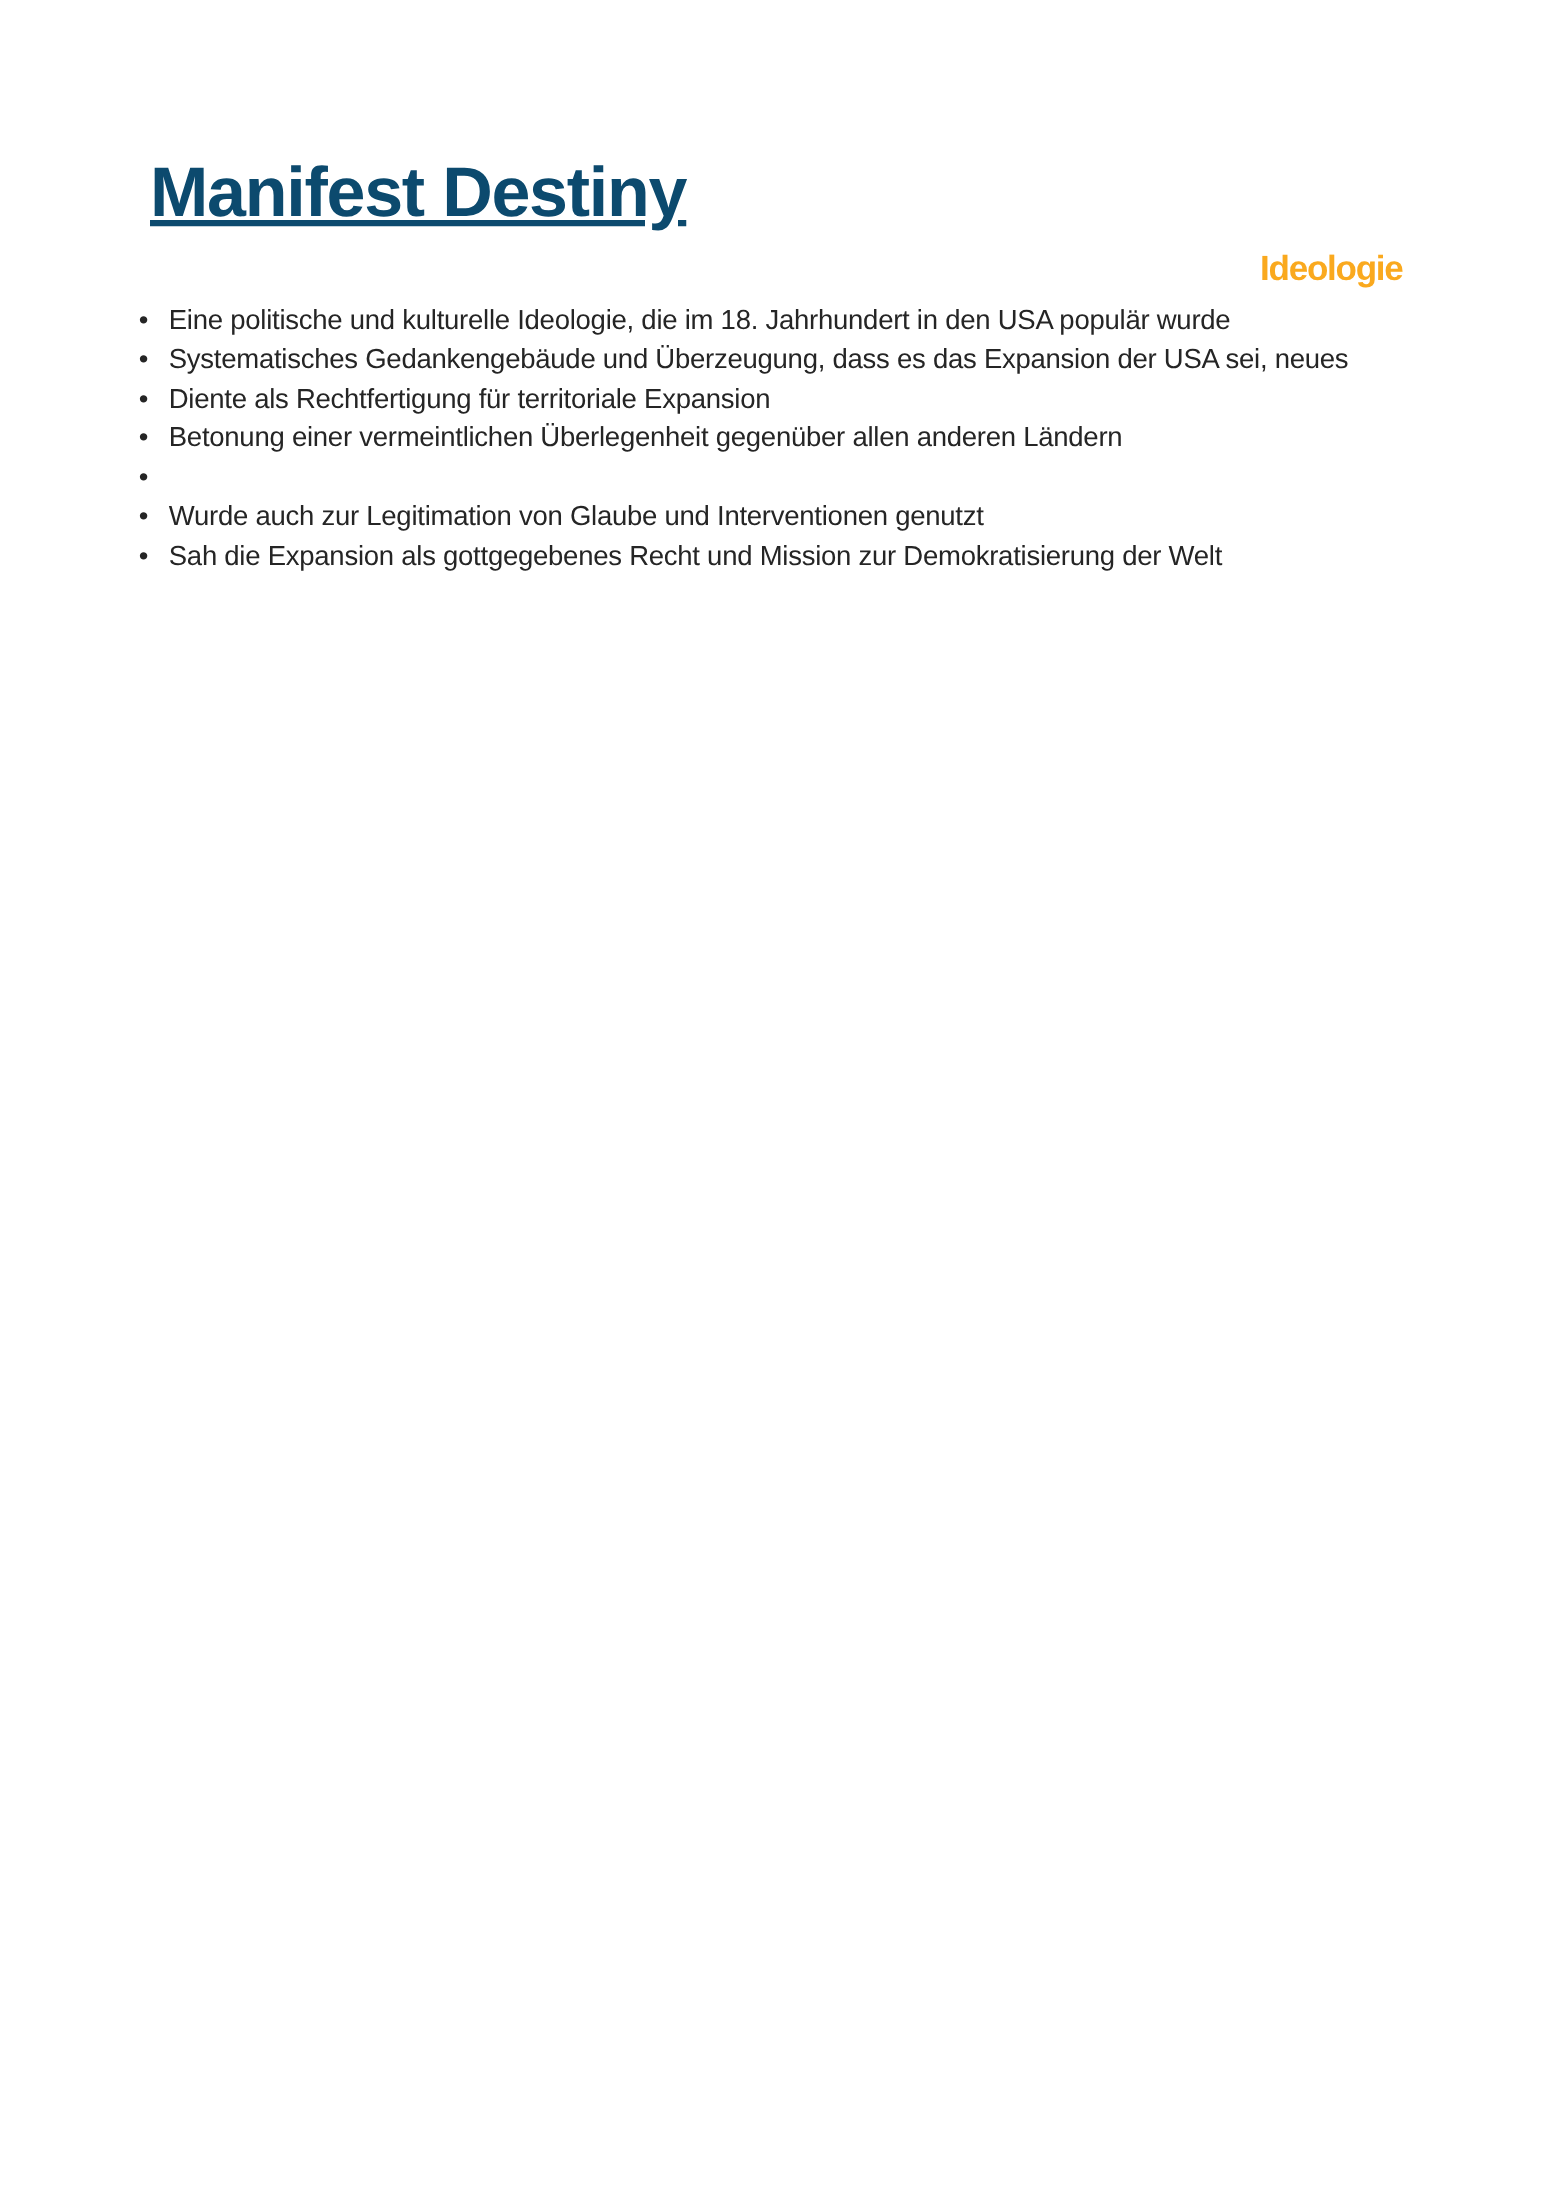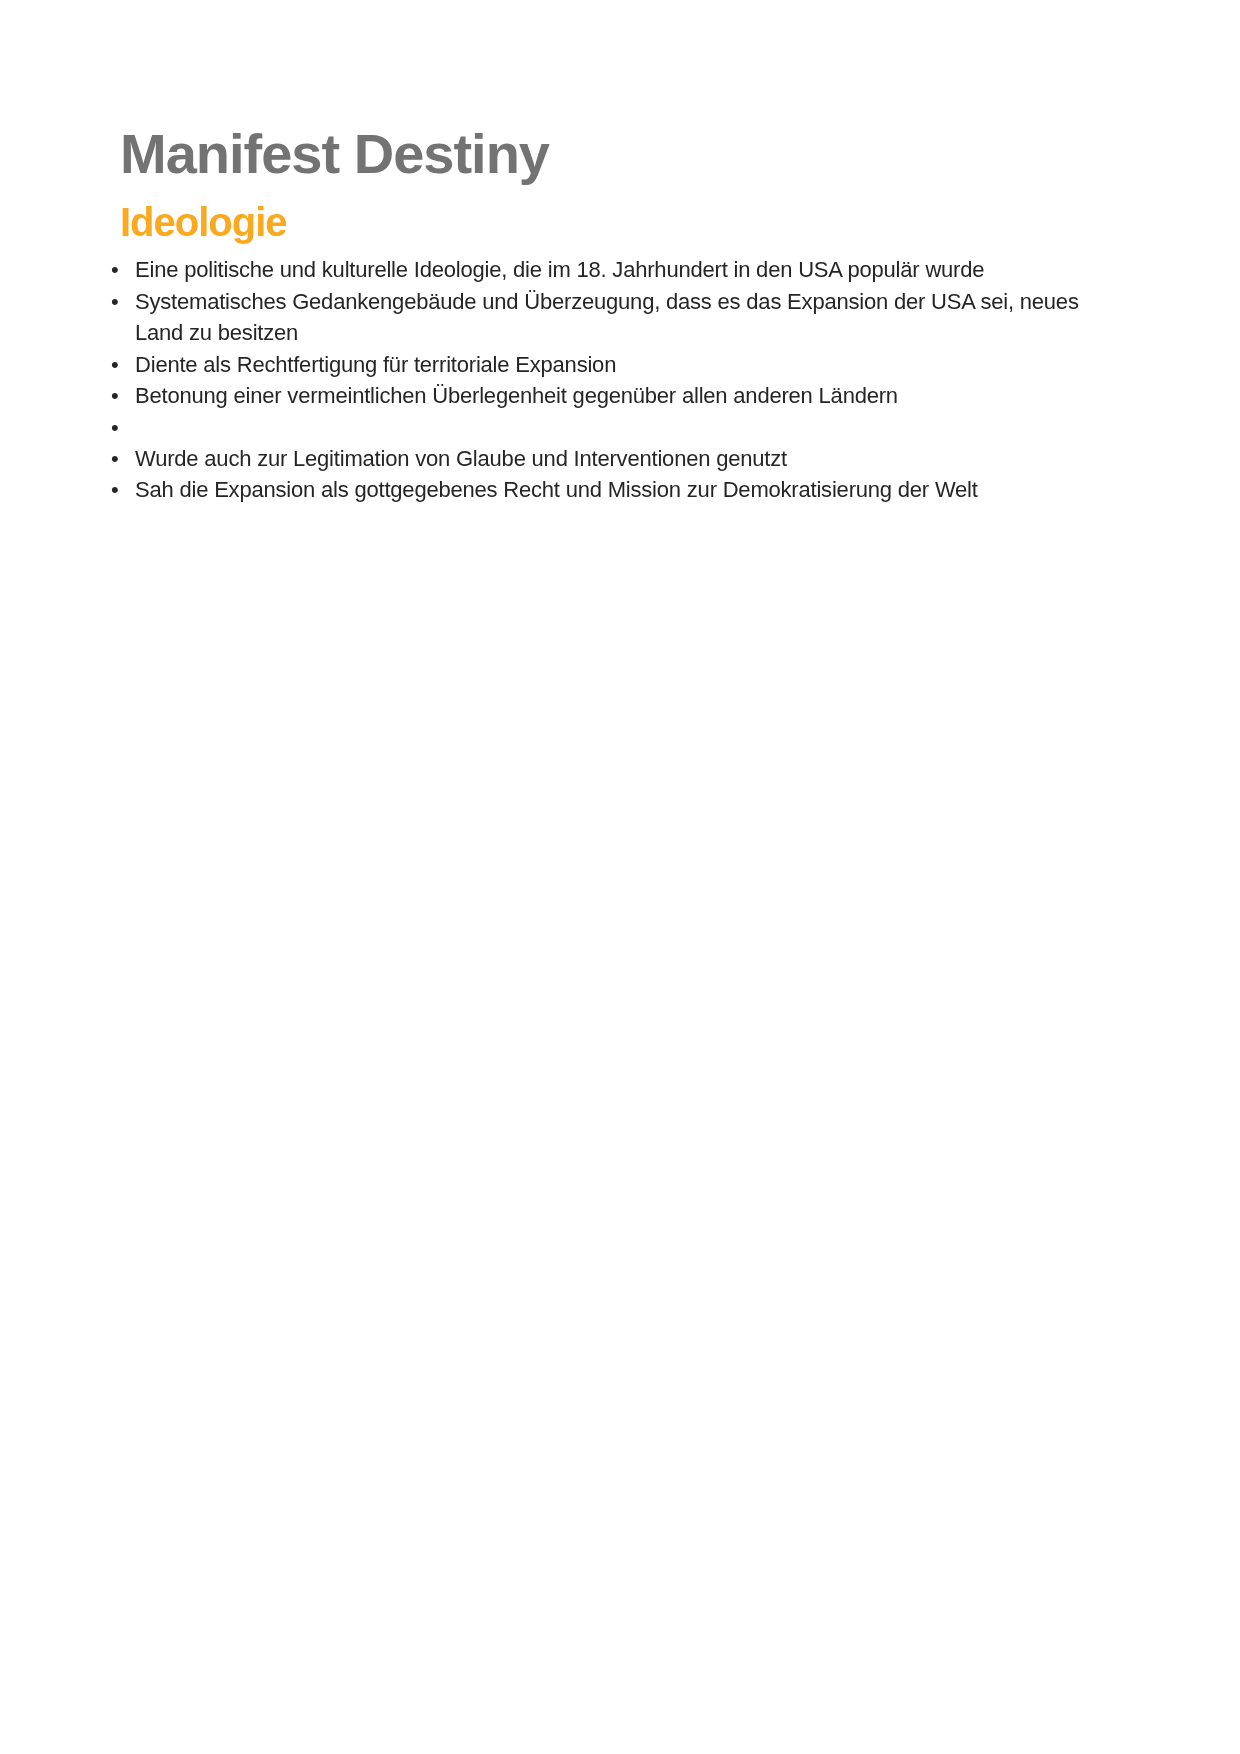"Manifest Destiny" h1.doc-title { color: #737373 -> #0c4a6e; text-decoration: none -> underline }
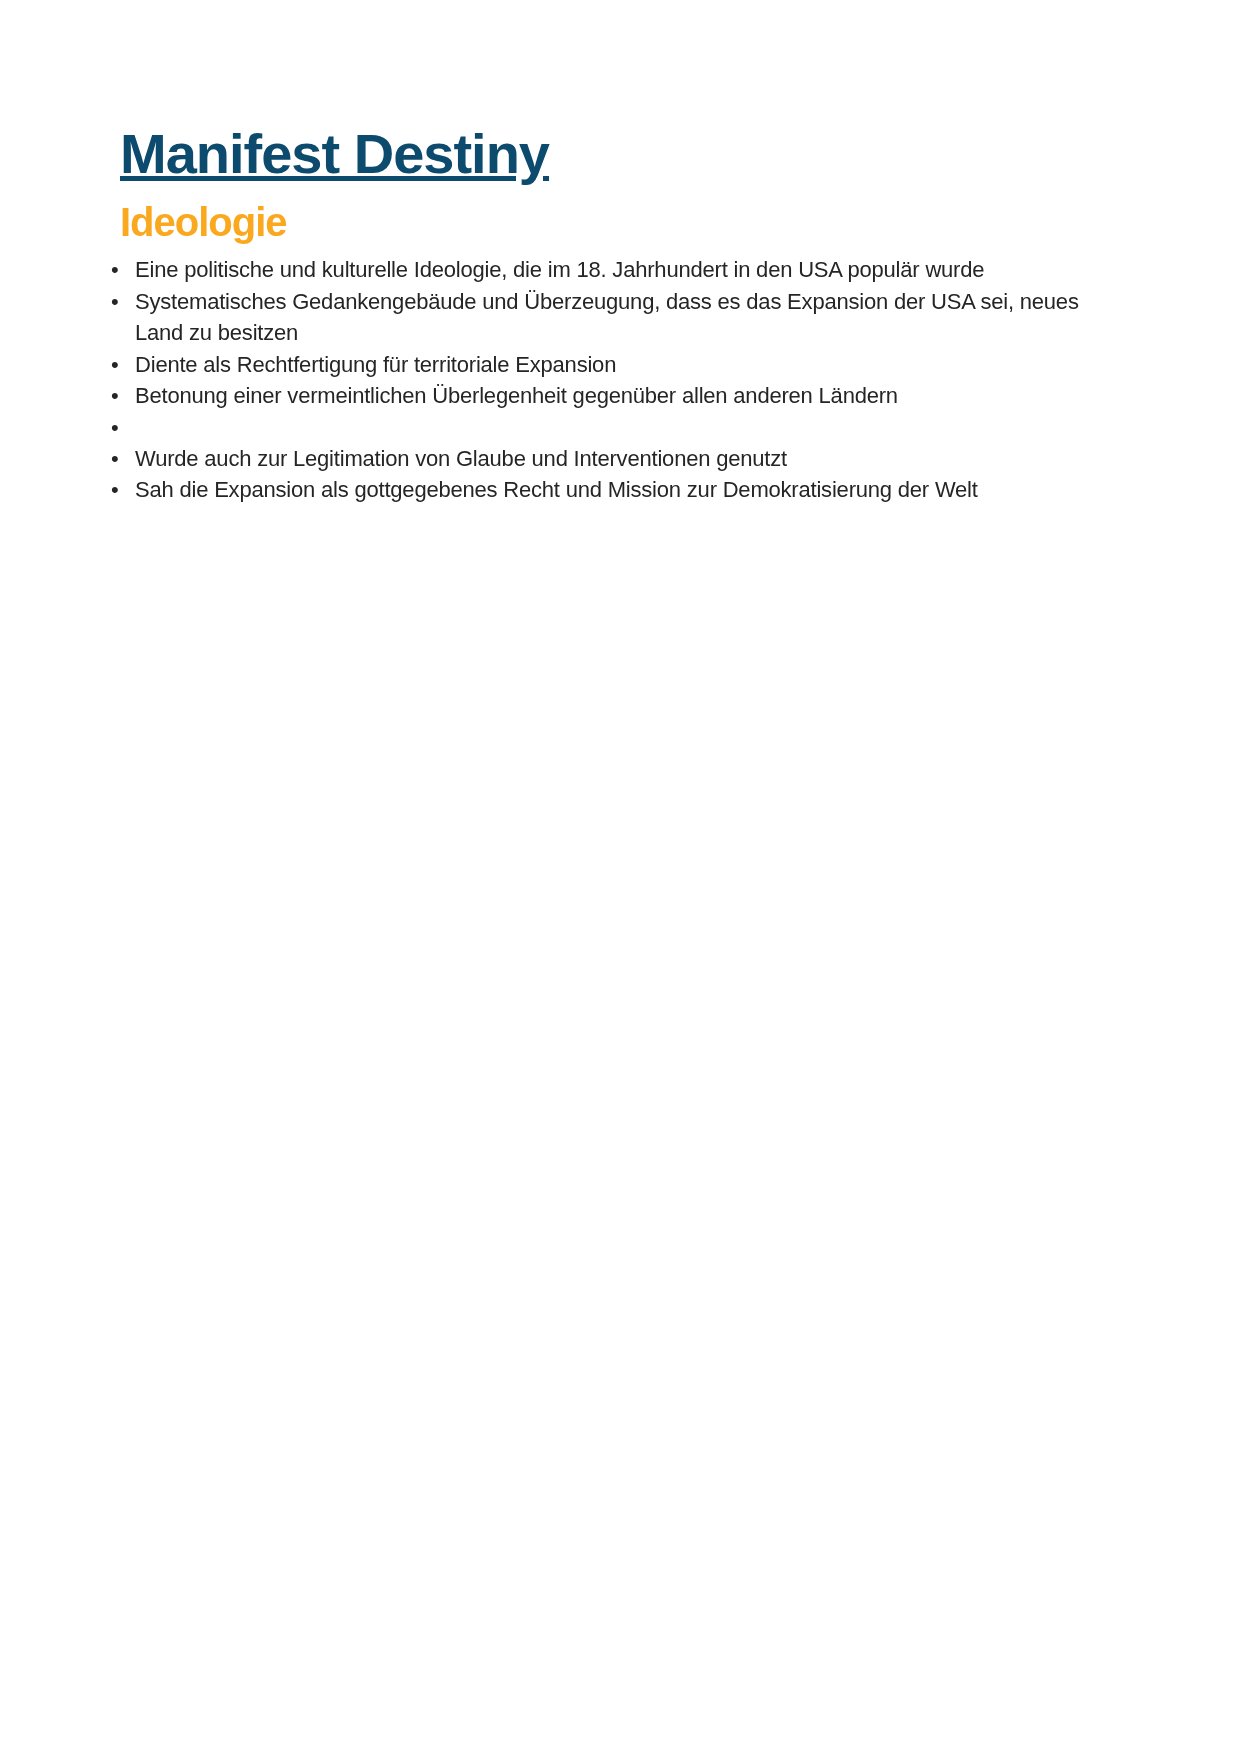"Ideologie" h2.section-heading { font-size: 40px -> 28px; text-align: none -> right }
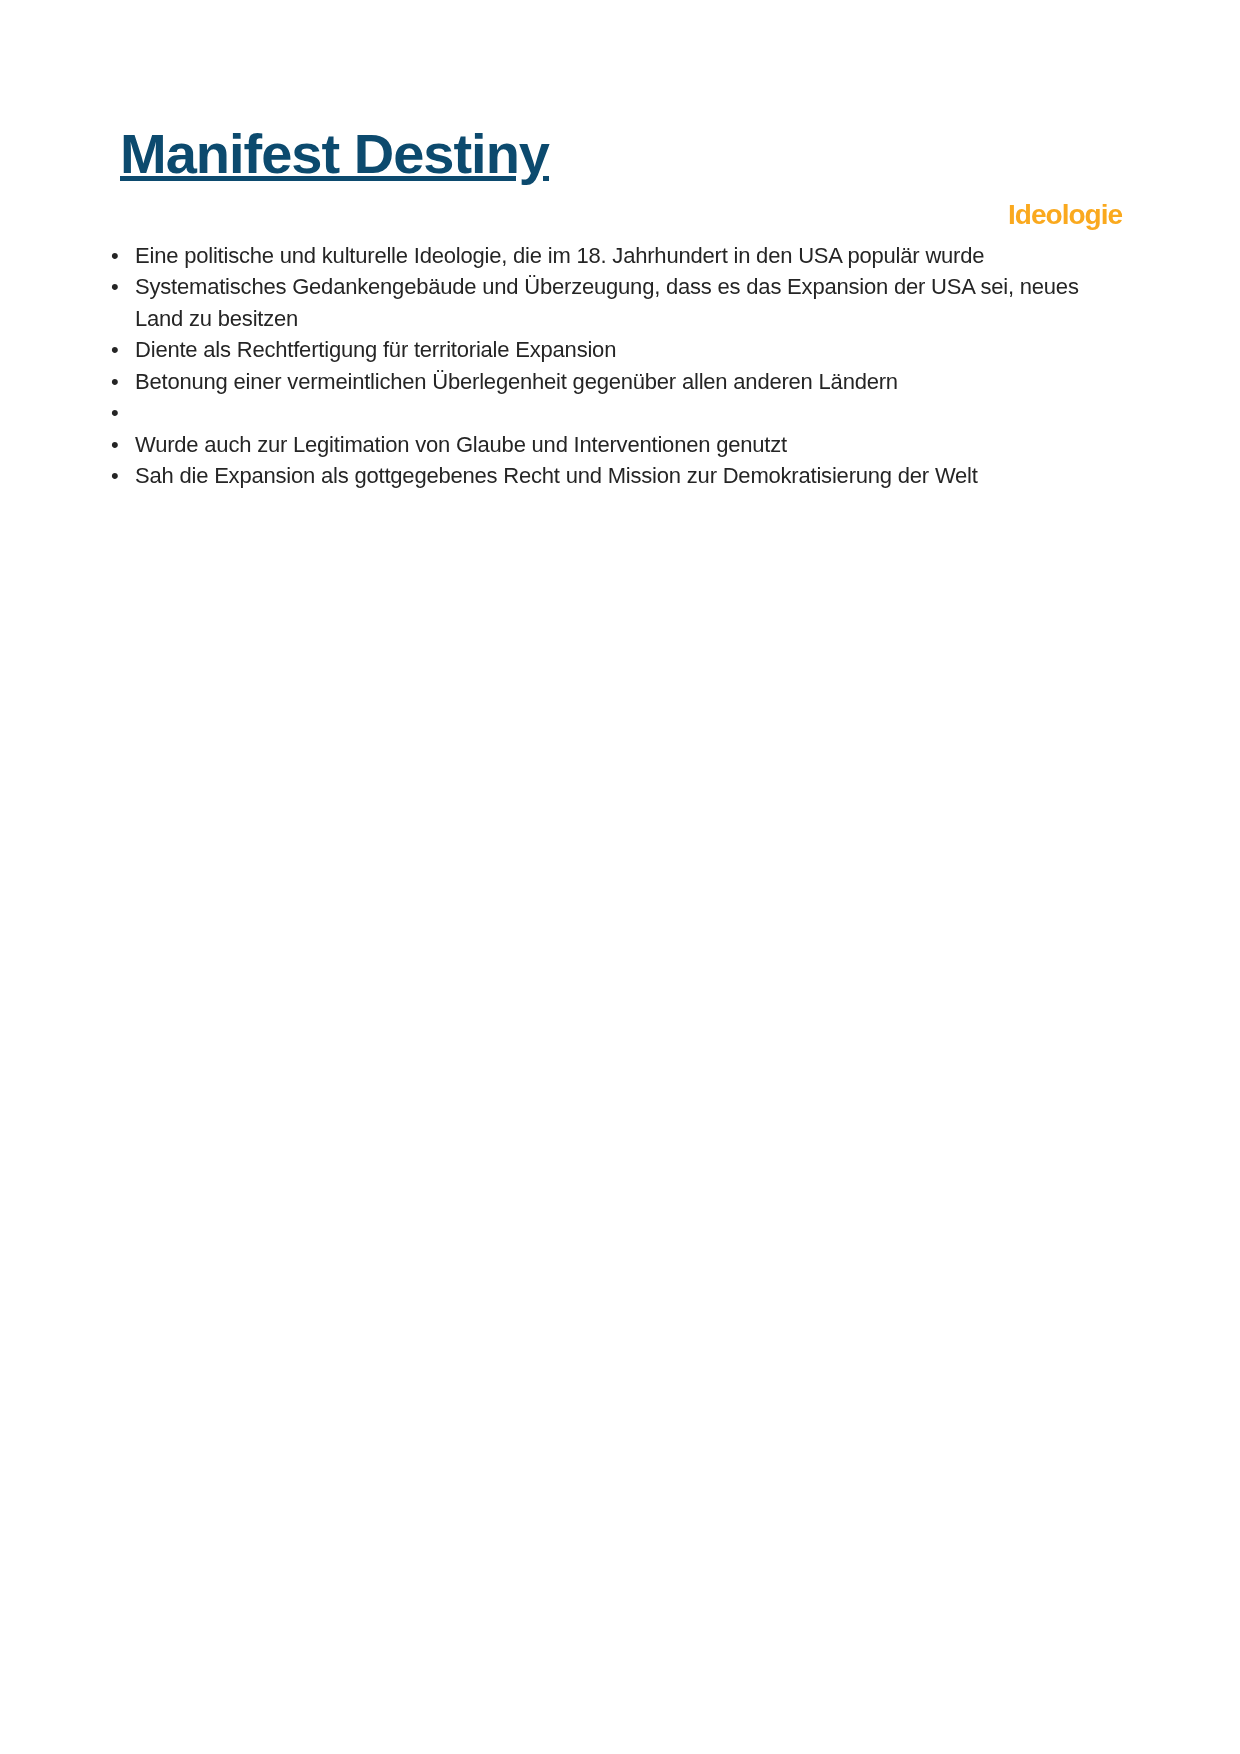"Land zu besitzen" div.bullet-line { html: <div>Land zu besitzen</div> -> none }
